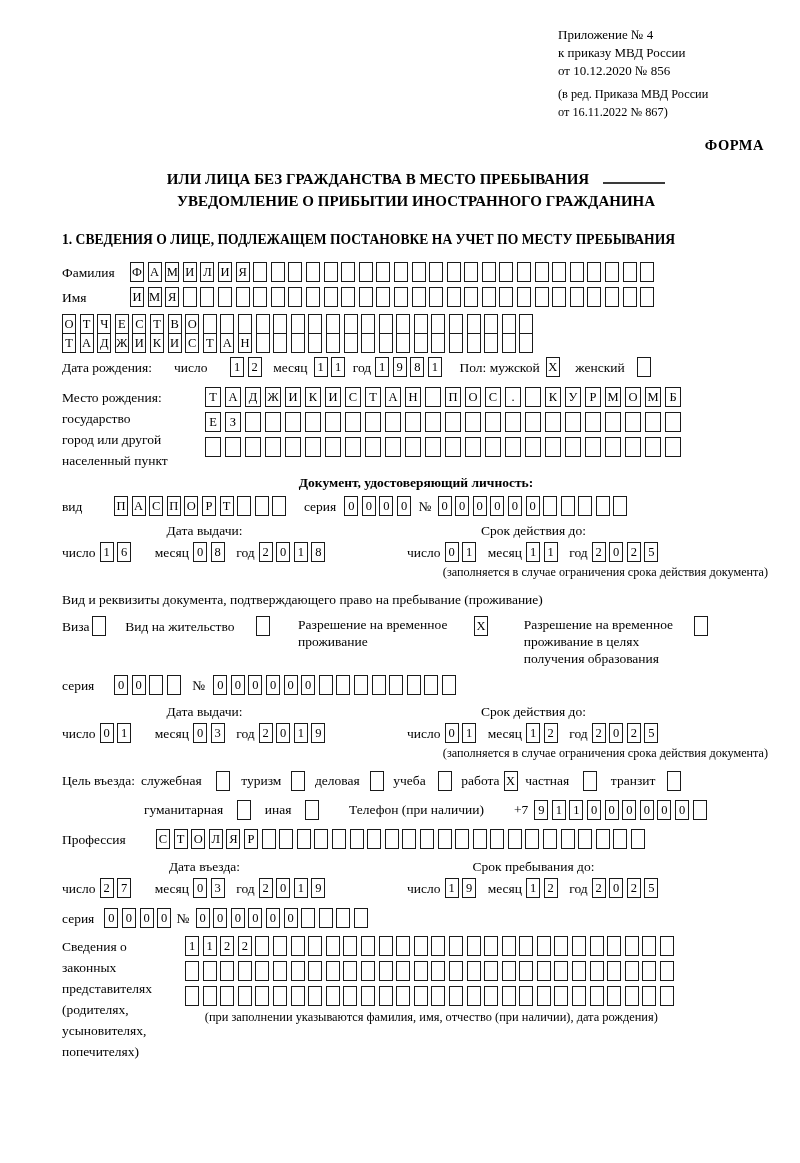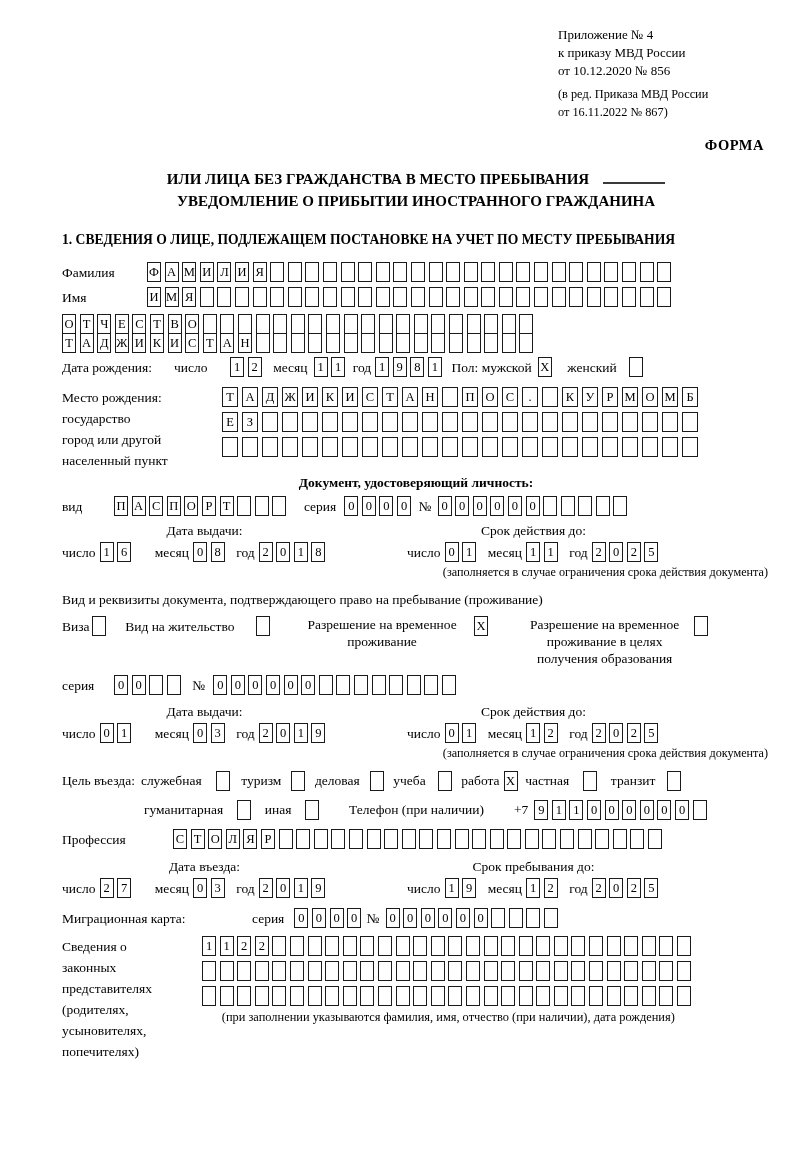"Фамилия" .frow { gap: 17px -> none }
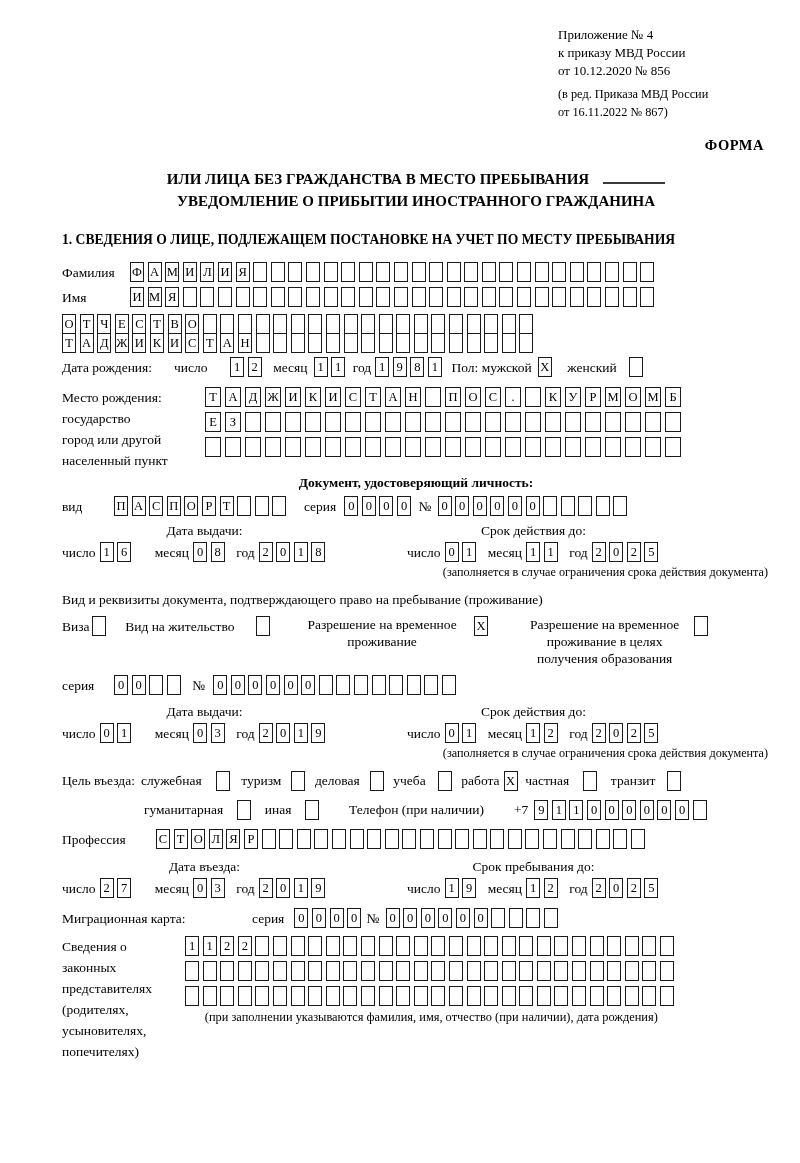"Пол: мужской" span.lbl { margin-left: 6px -> 14px }
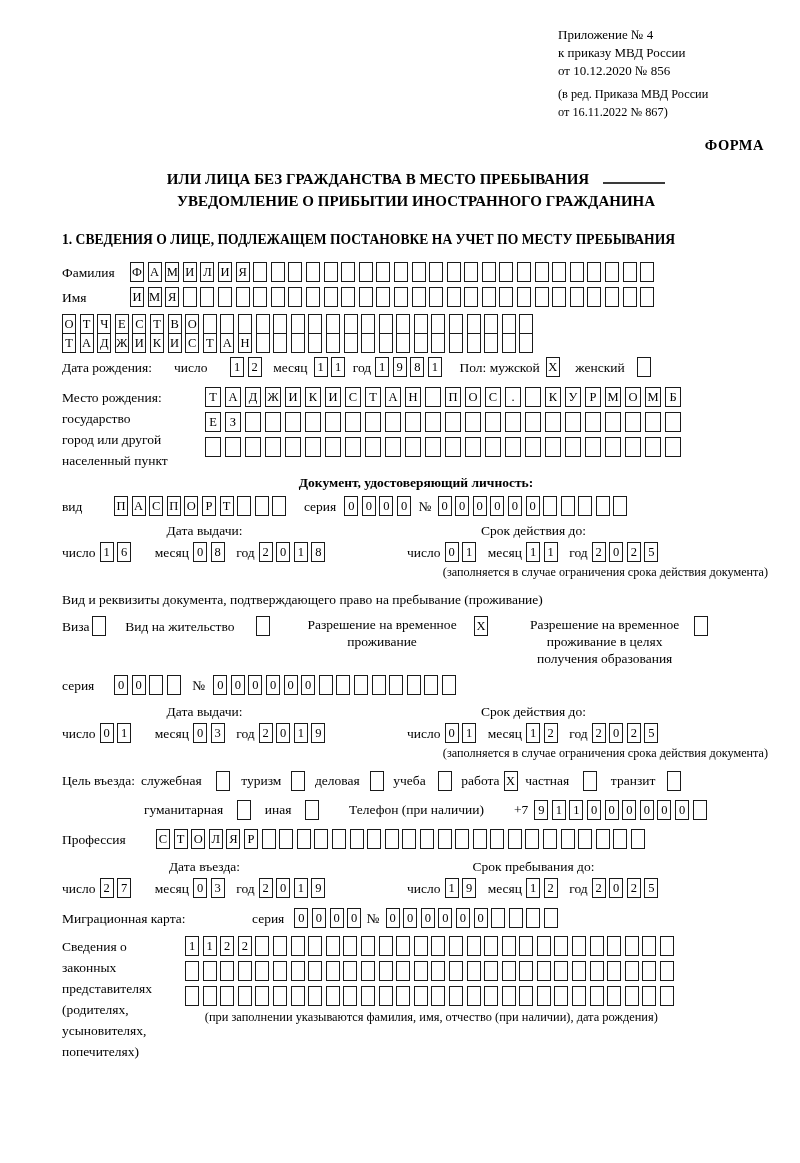"Виза" .opt-label { text-align: center -> left }
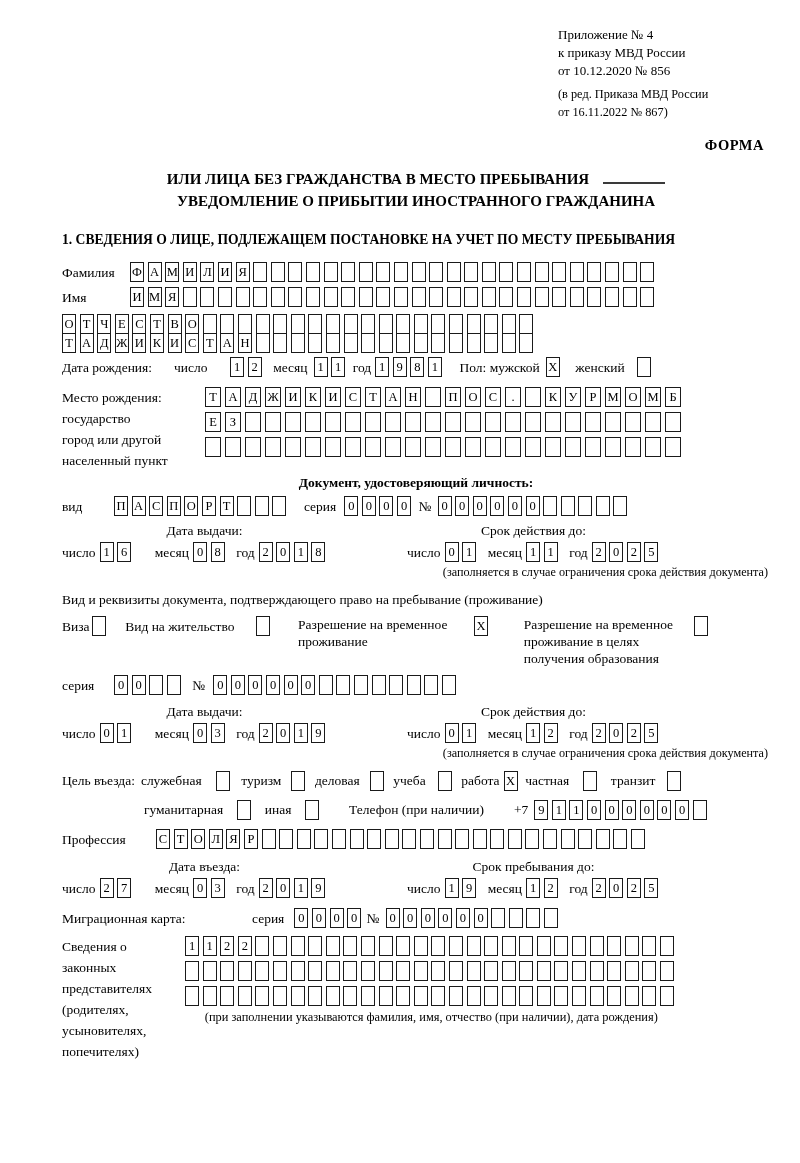"Миграционная карта:" span.lbl { html: <span>Миграционная карта:</span> -> none }
